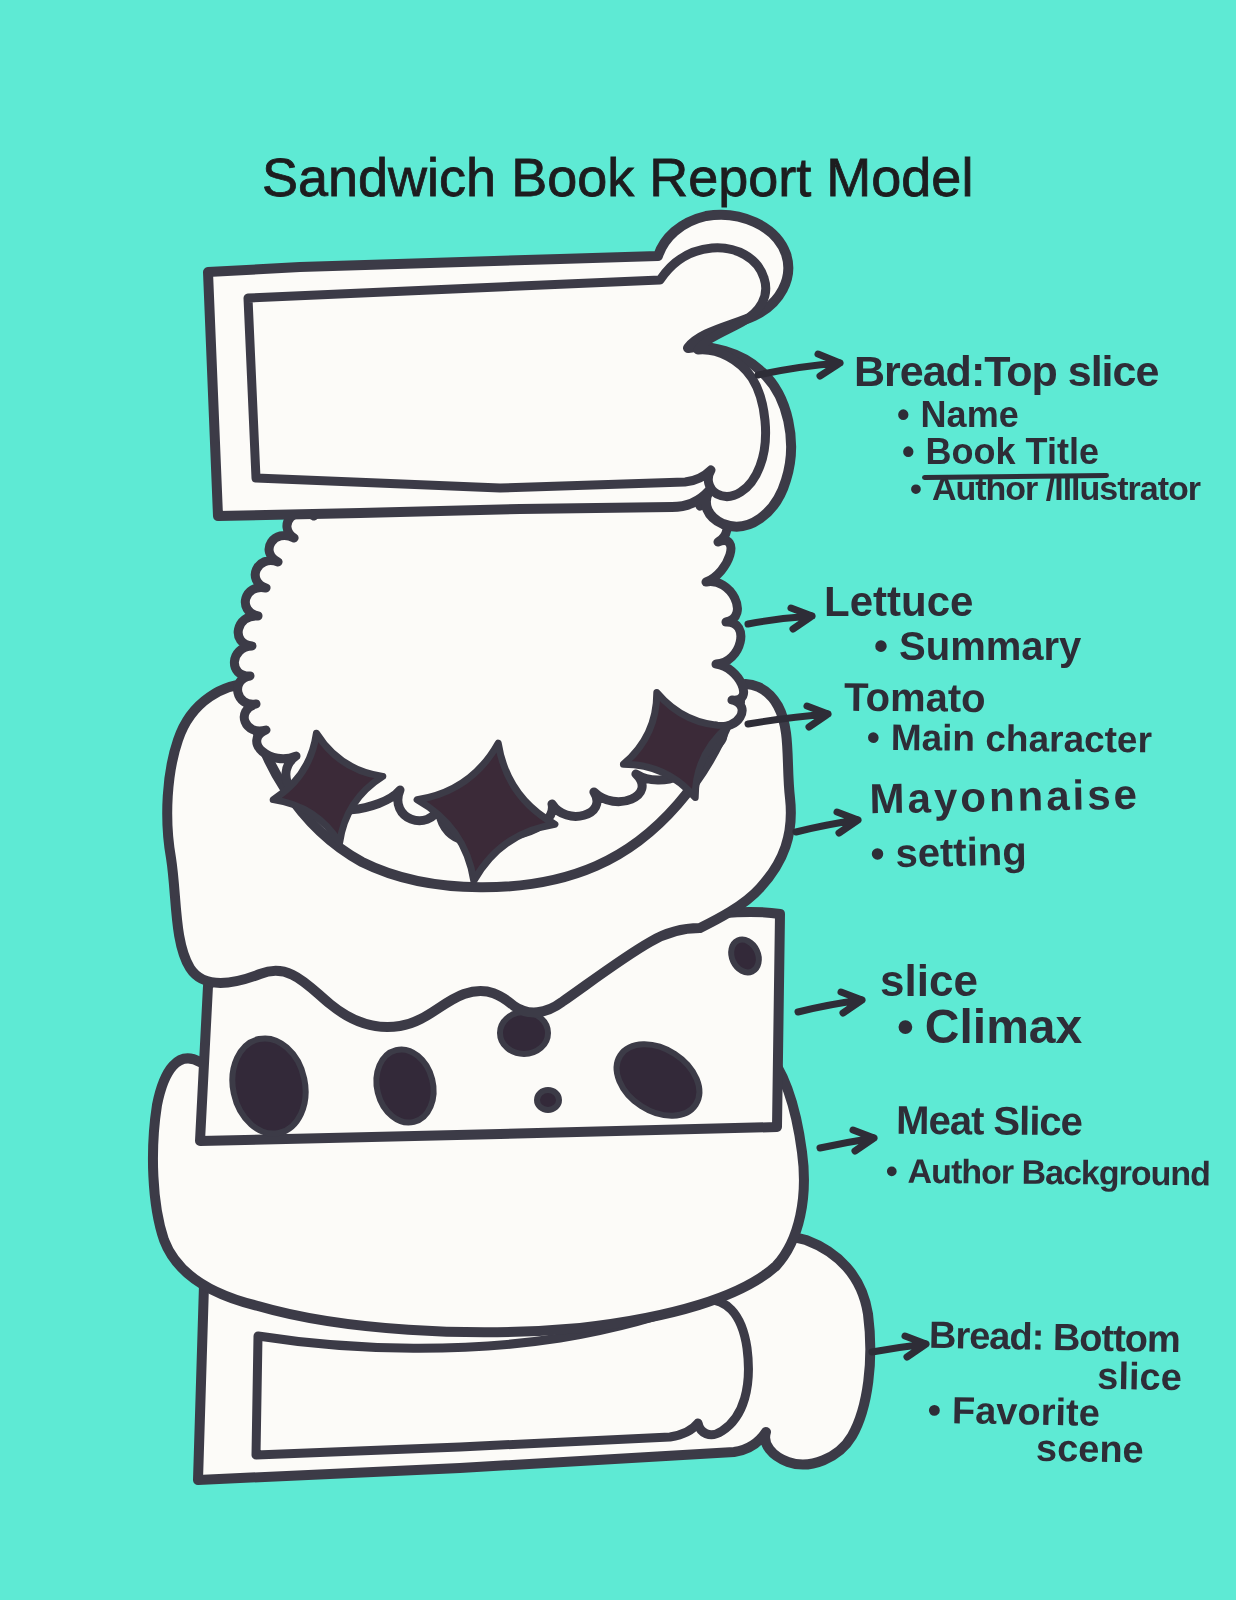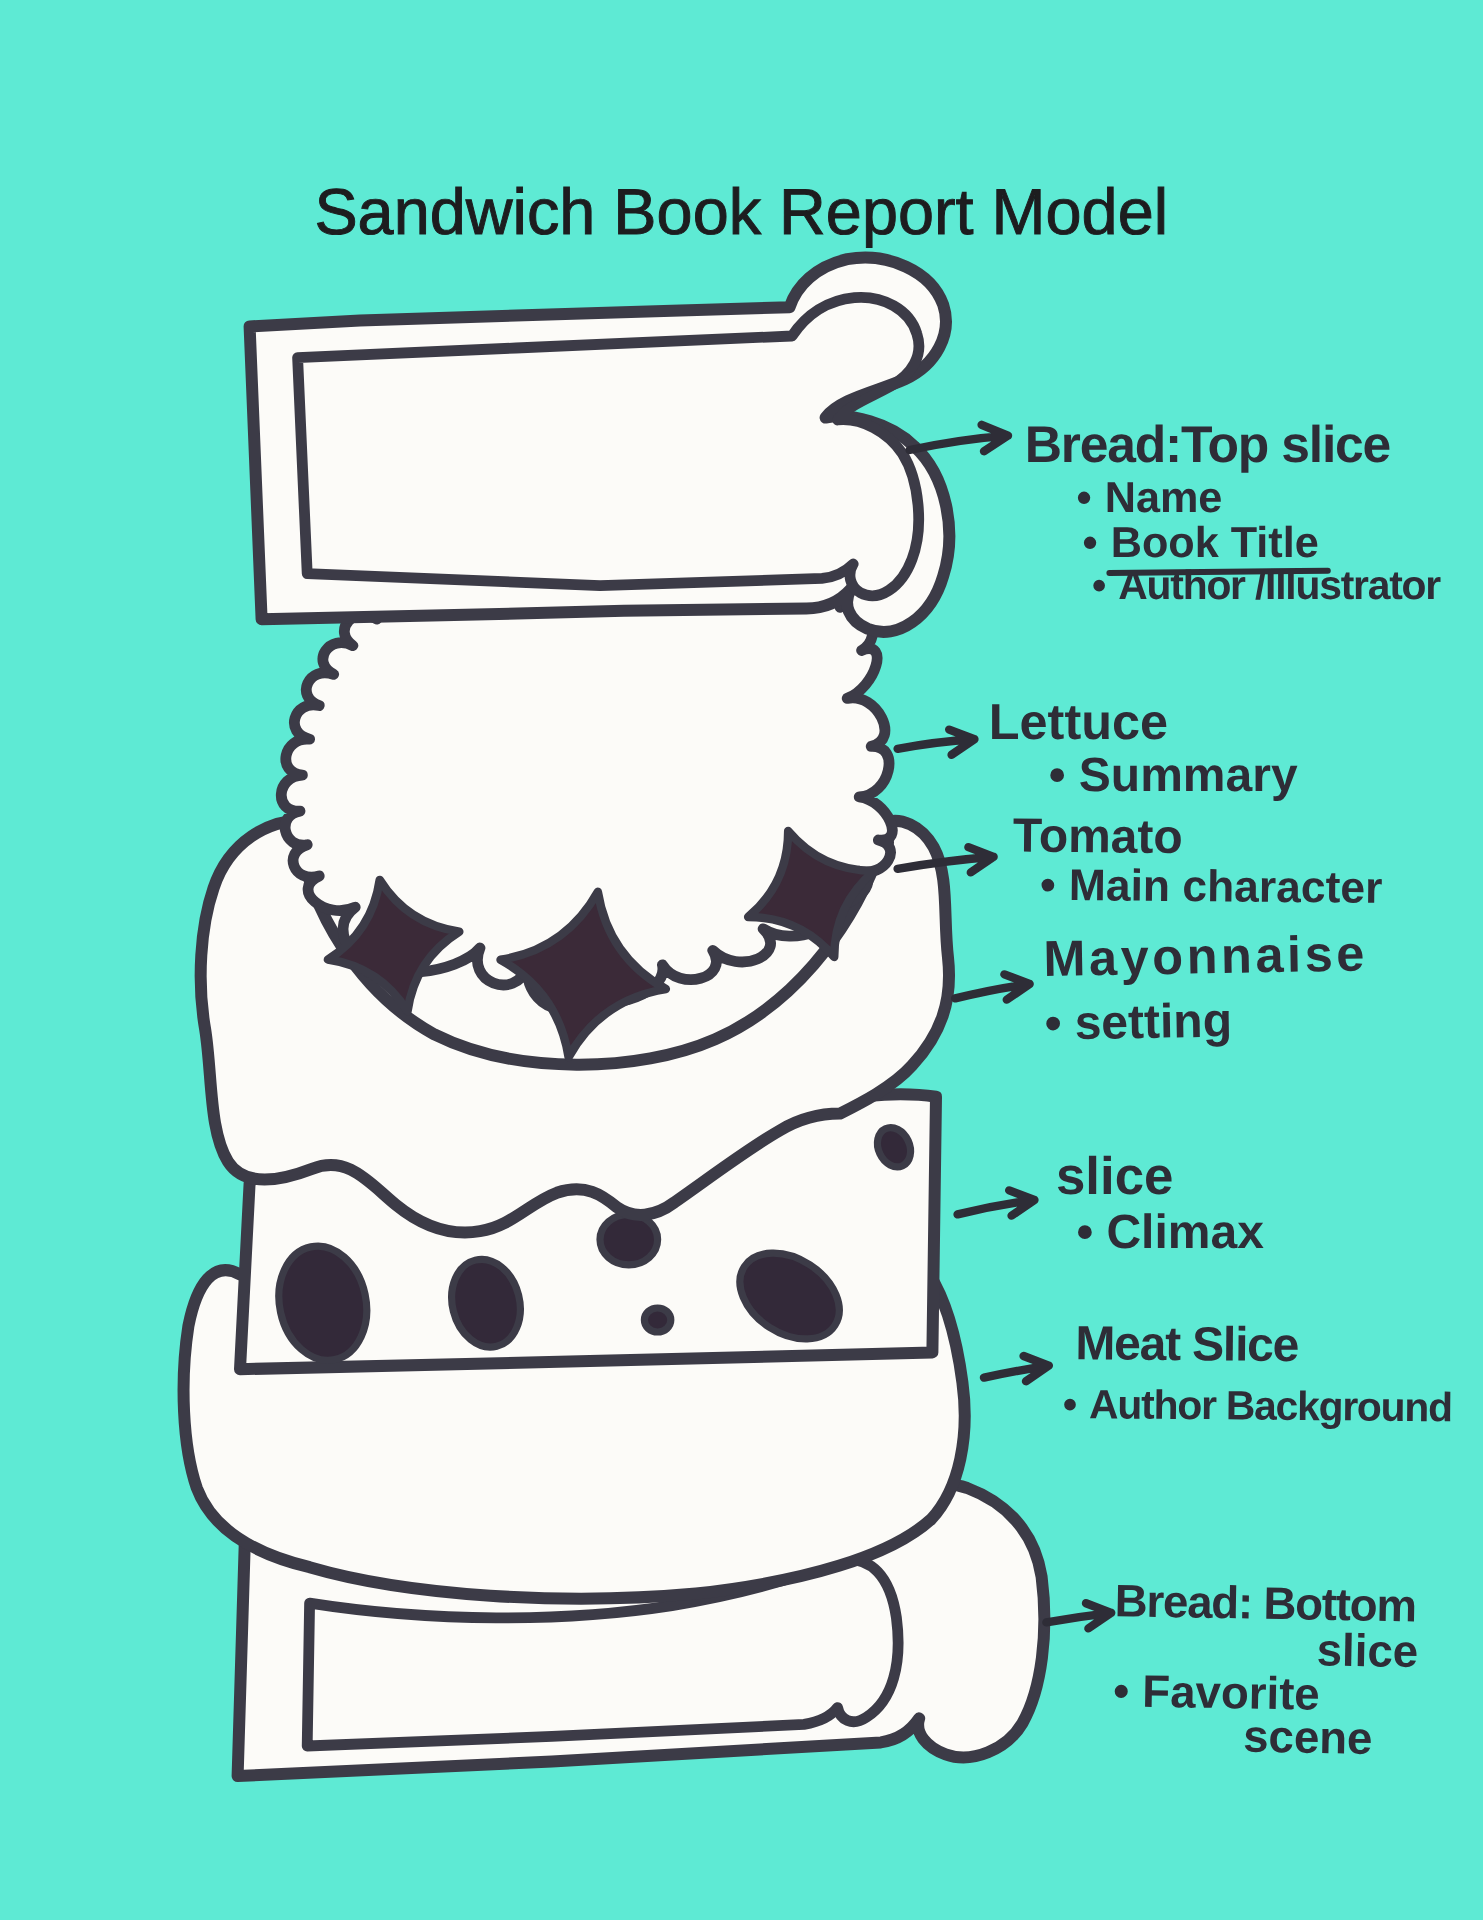"Climax" span.b { font-size: 40px -> 48px }
